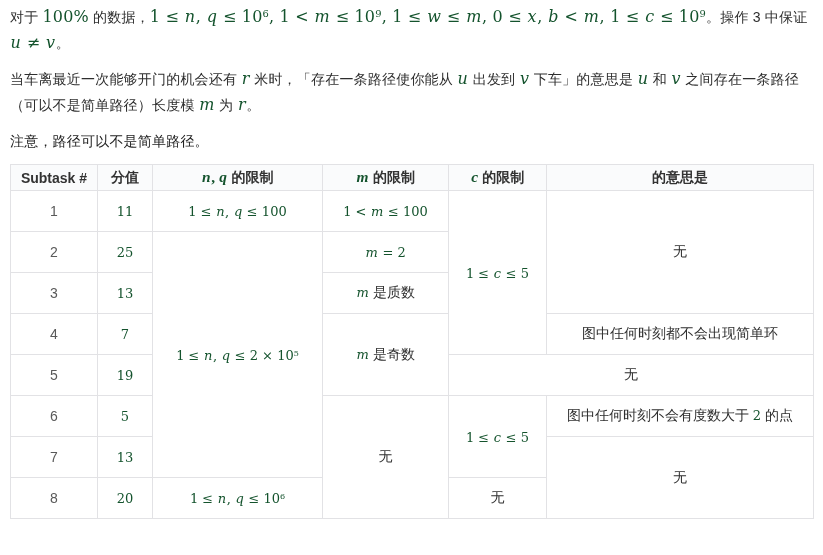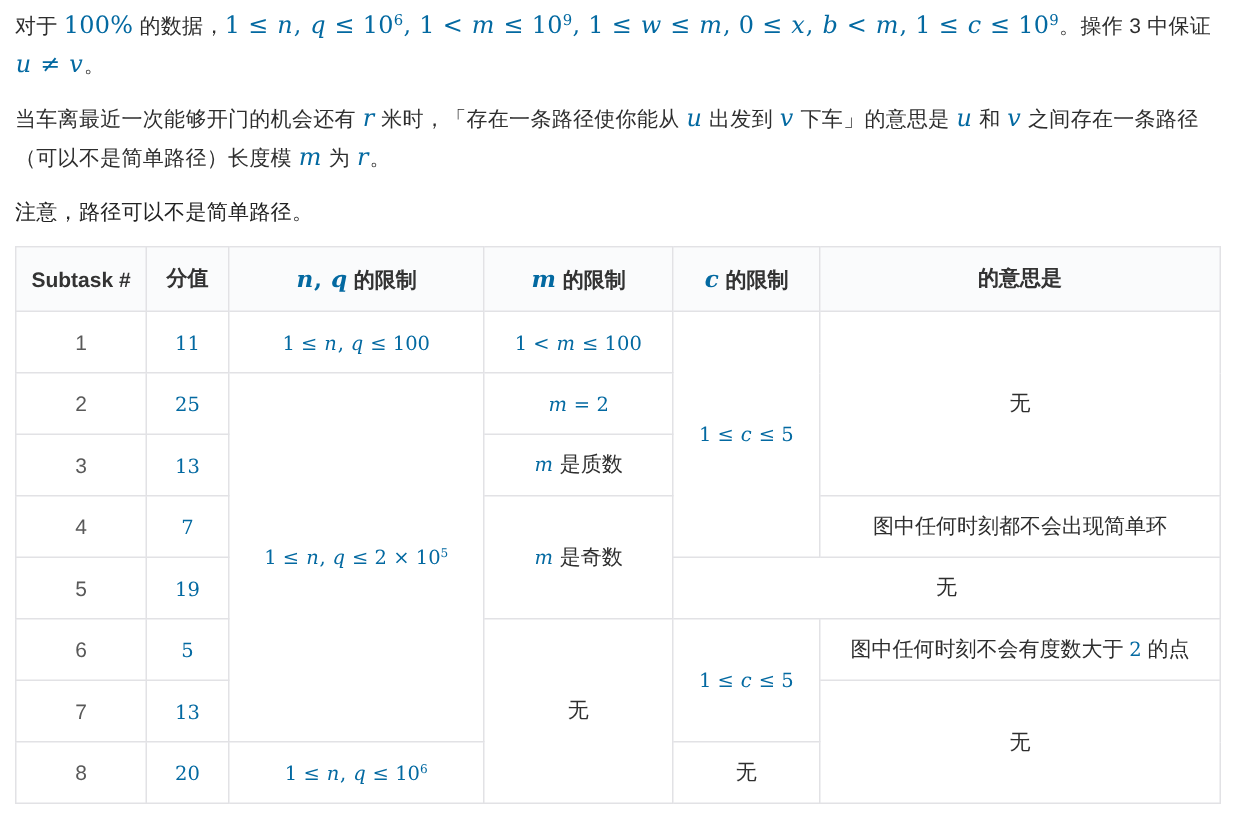"100%" .math { color: #0369a1 -> #14532d }
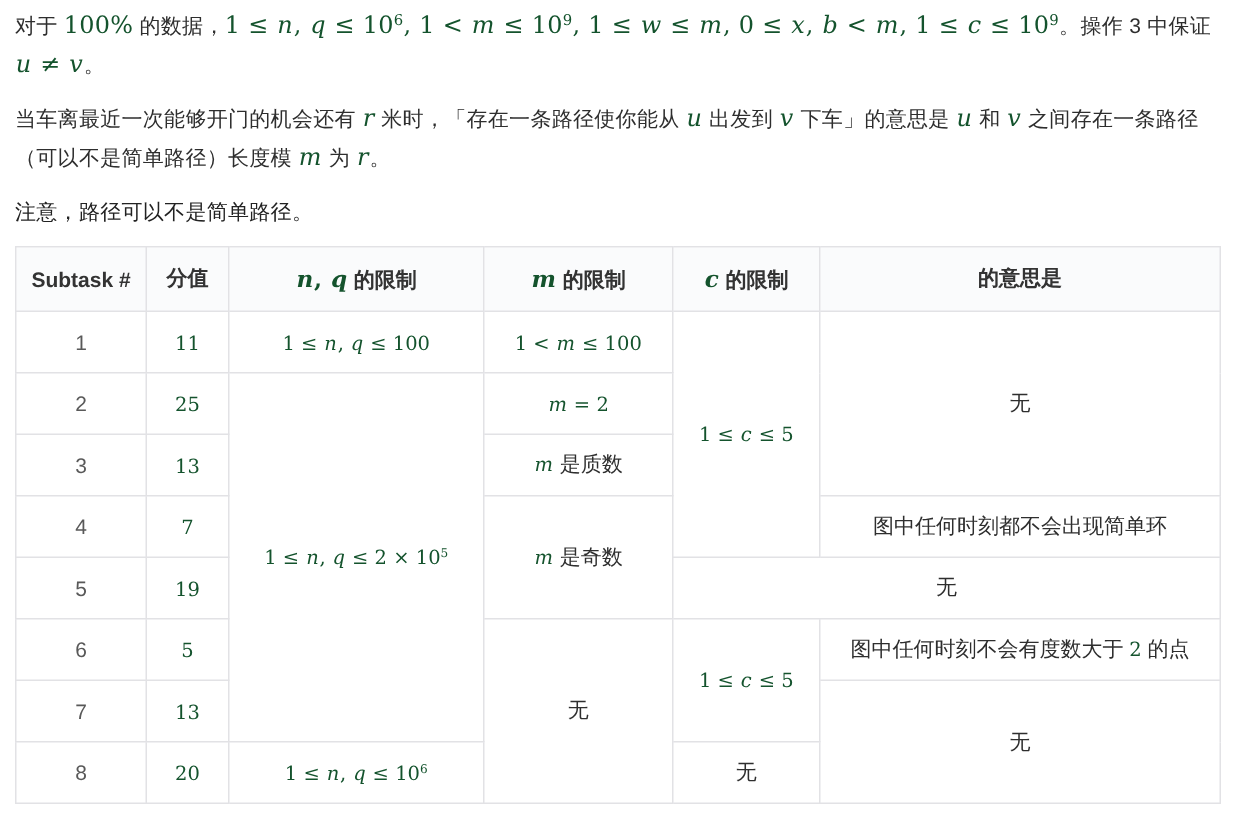"Subtask #" .subtask-table thead tr { height: 43px -> 26px }
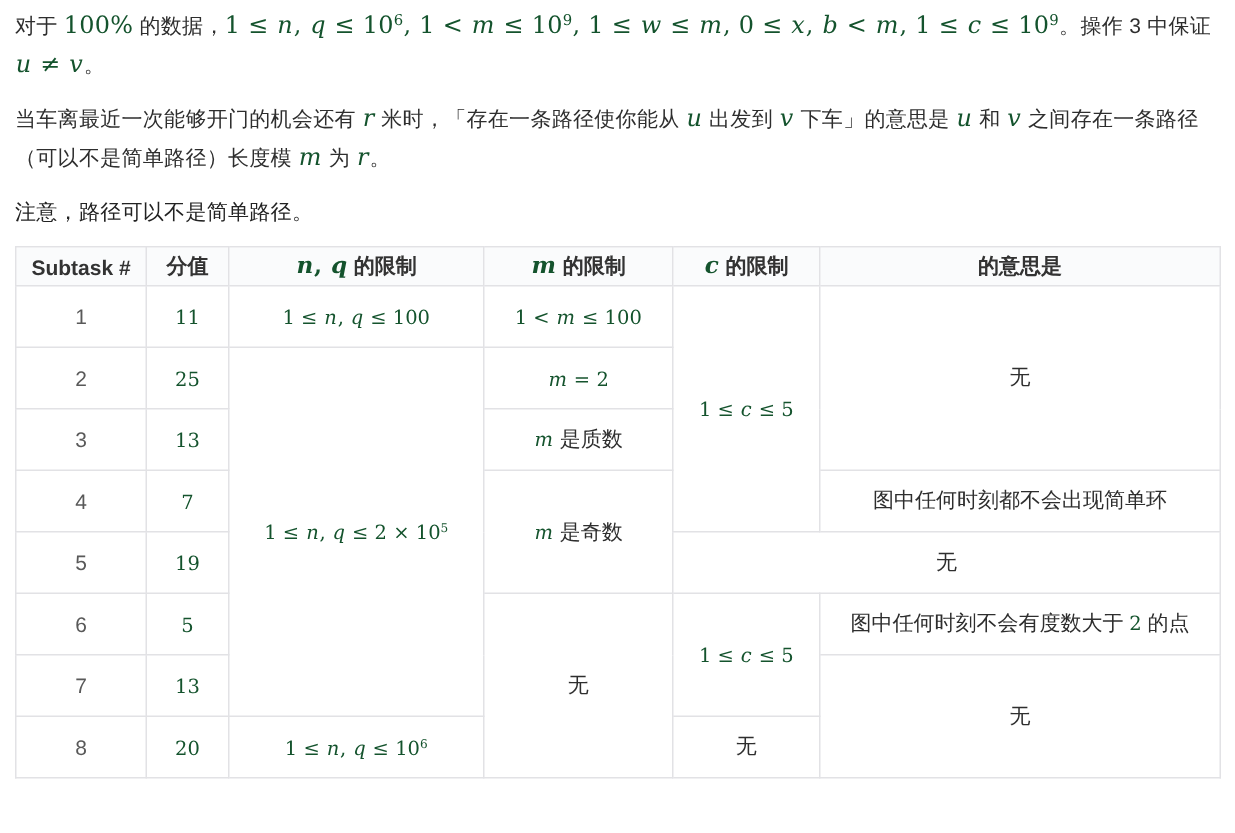"n, q" .subtask-table thead th .math { font-family: none -> Liberation Serif, serif }
